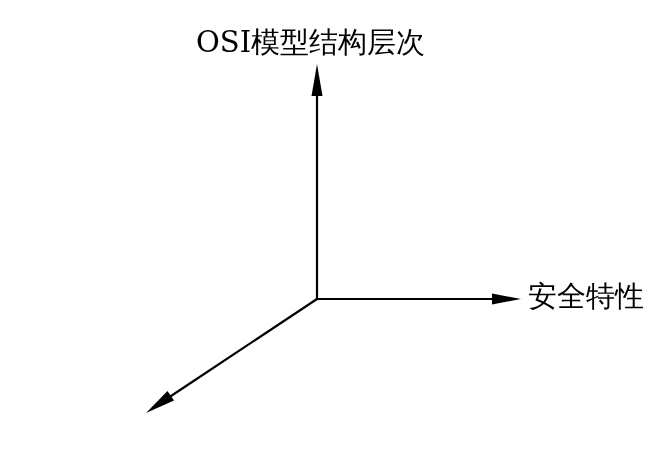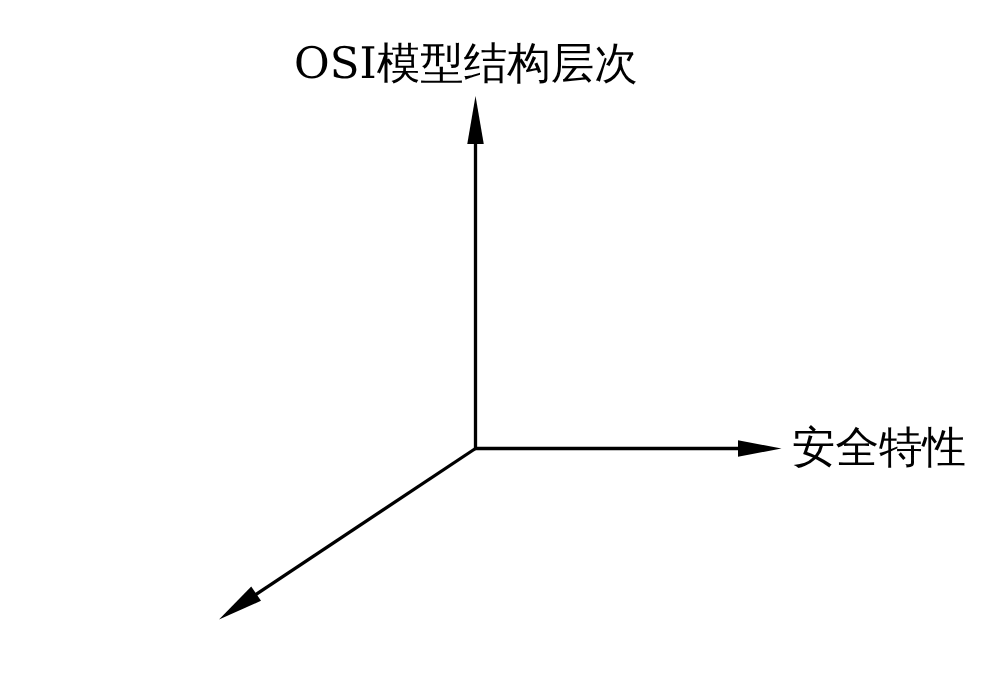"安全特性" #label-x { font-family: none -> Liberation Mono, monospace }
